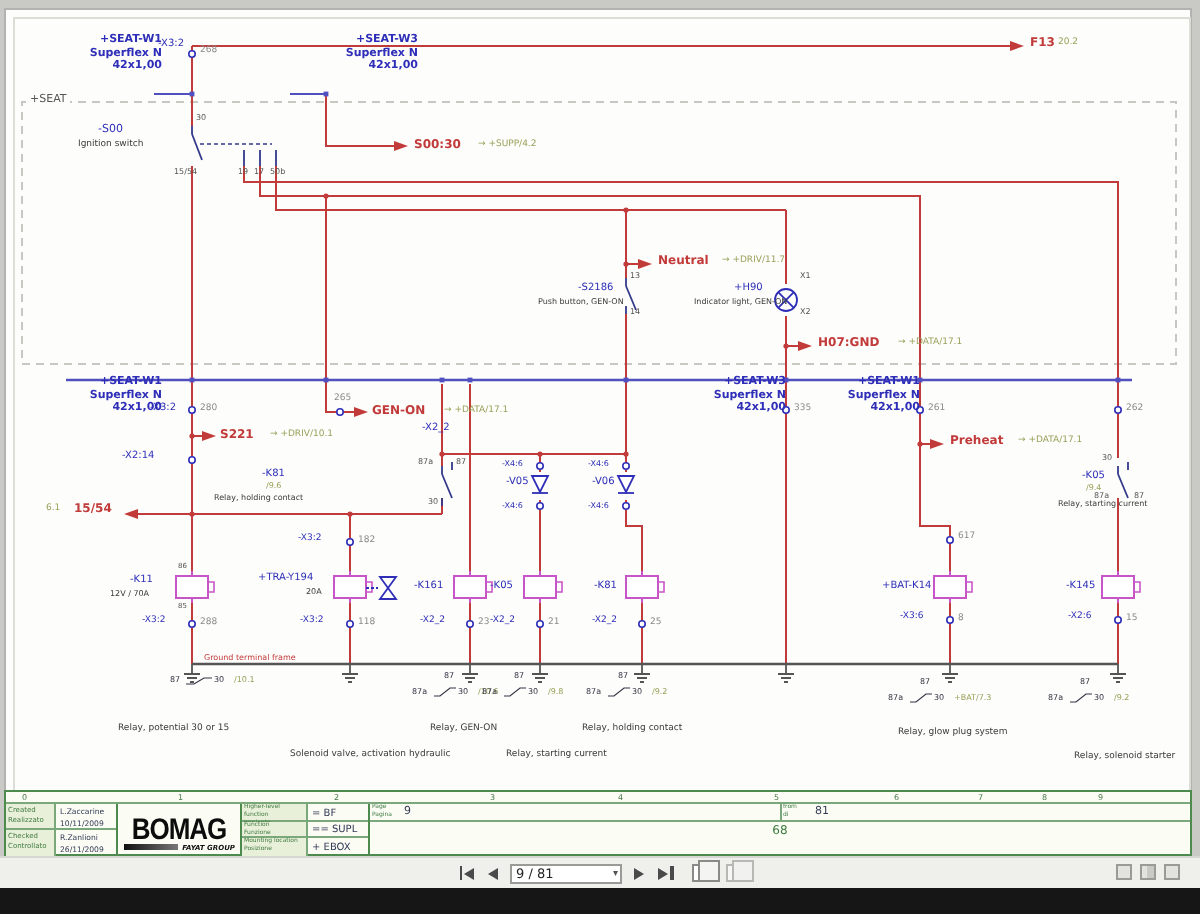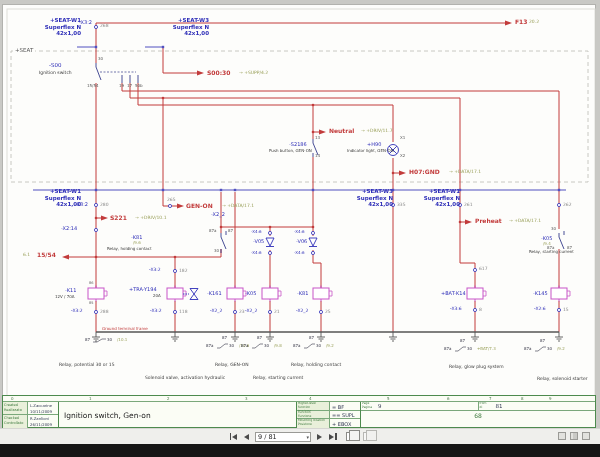"BOMAG" div.tbc { html: none -> <div> <div>BOMAG</div> <div> <i></i> <span>FAYAT GROUP</span> </div> </div> }
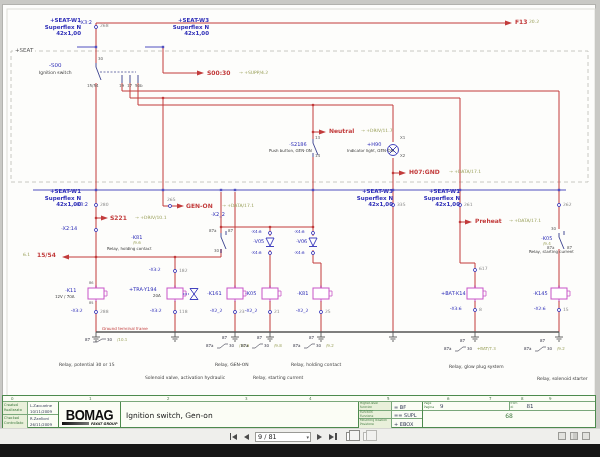"Ignition switch, Gen-on" div.tbc { html: <div> <span>Ignition switch, Gen-on</span> </div> -> none }
